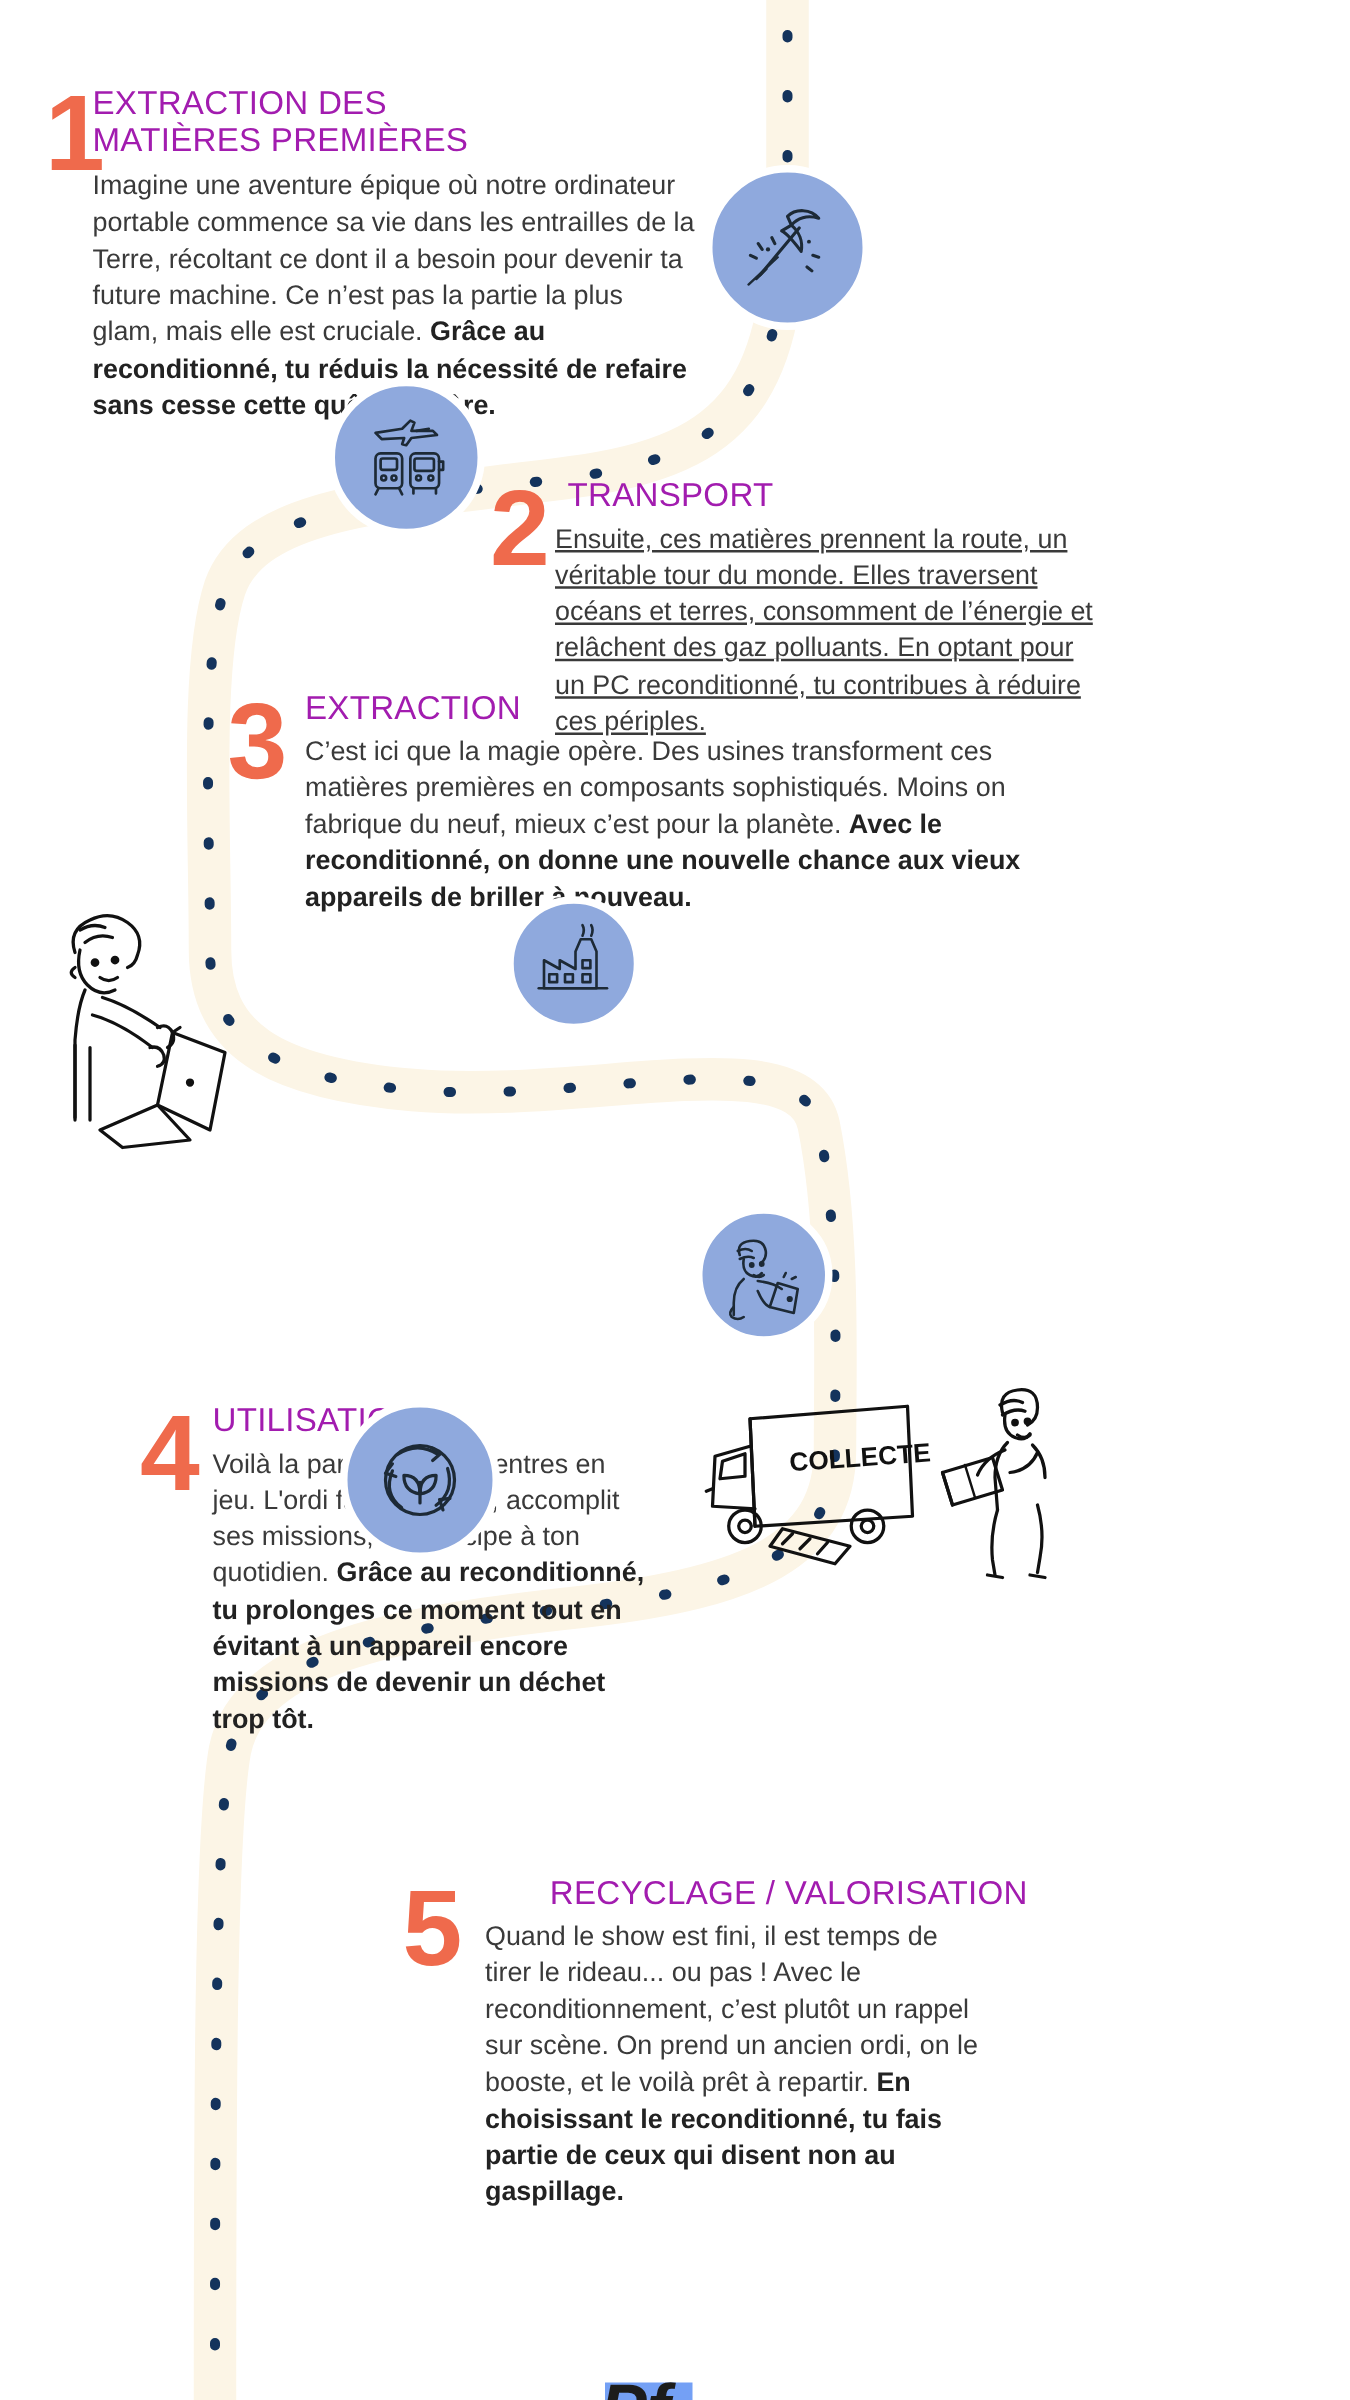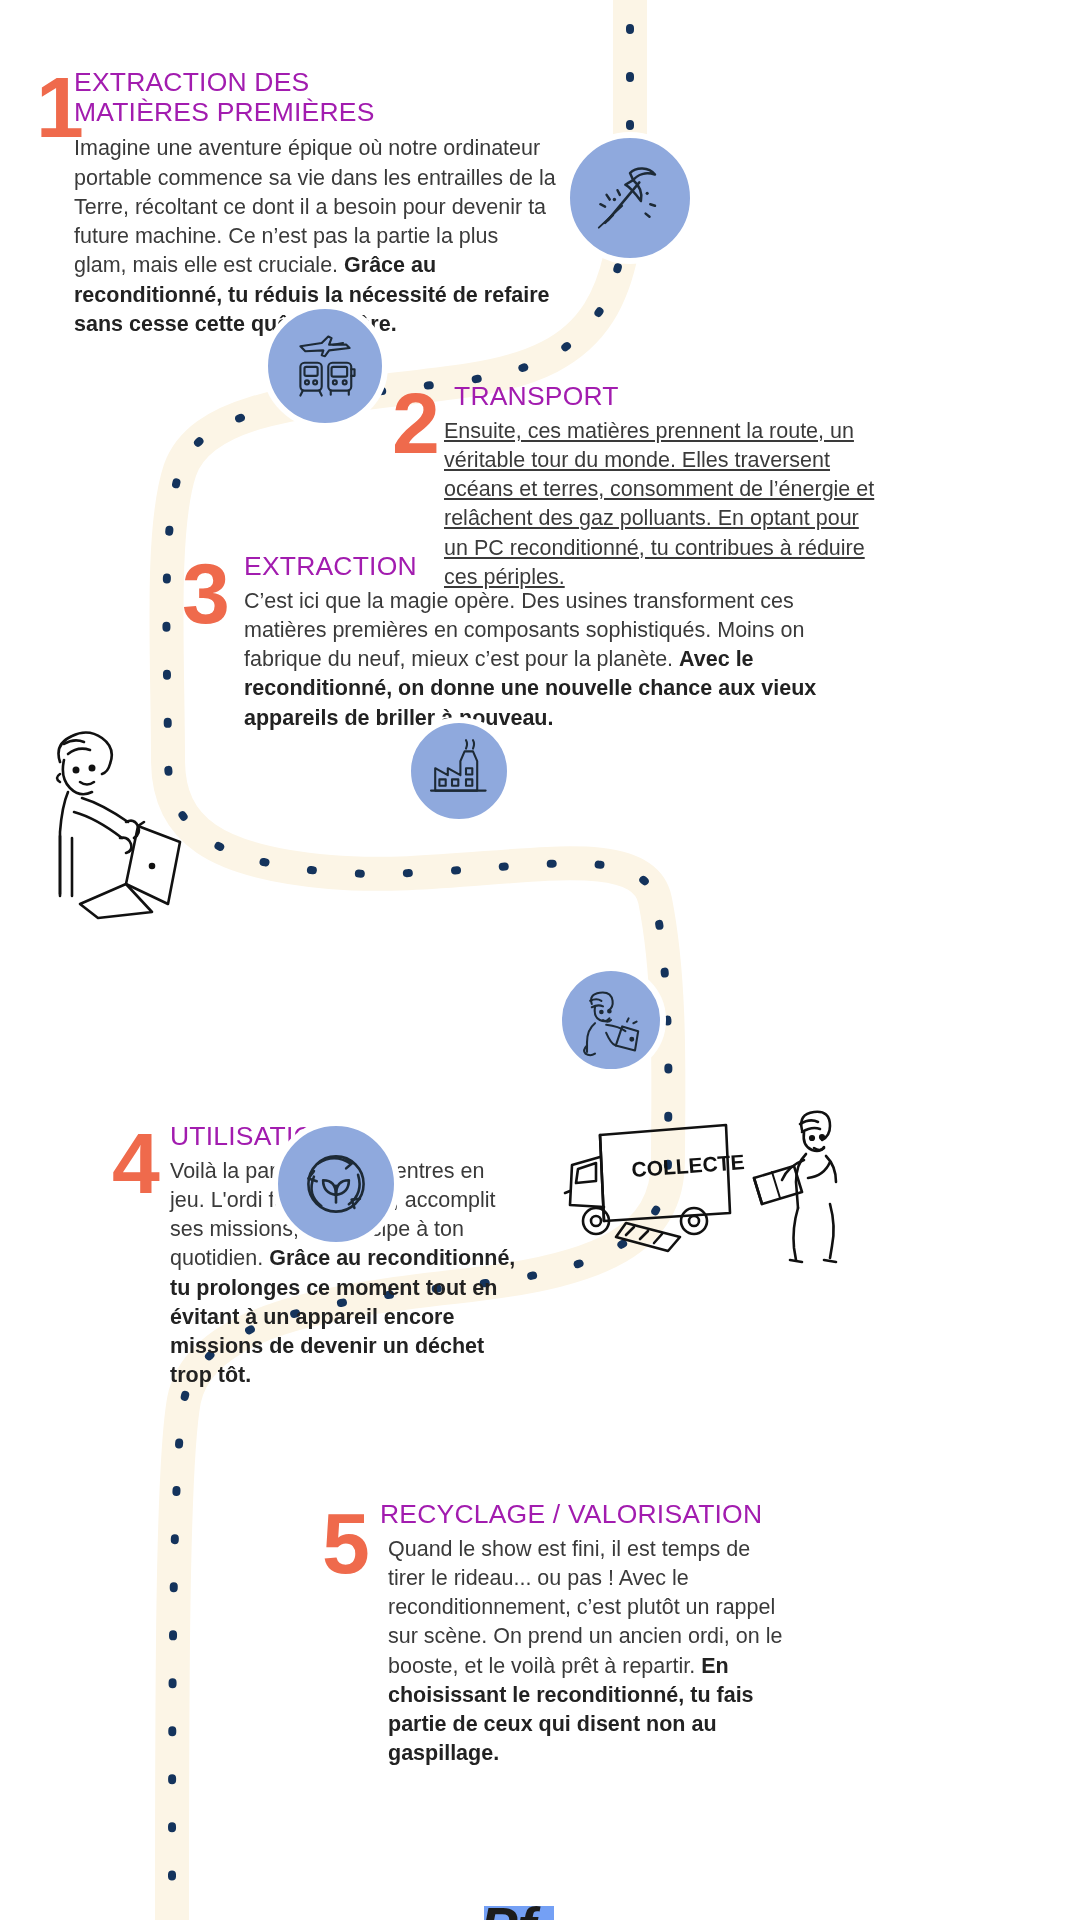"RECYCLAGE / VALORISATION" h2.htitle { text-align: none -> center }
